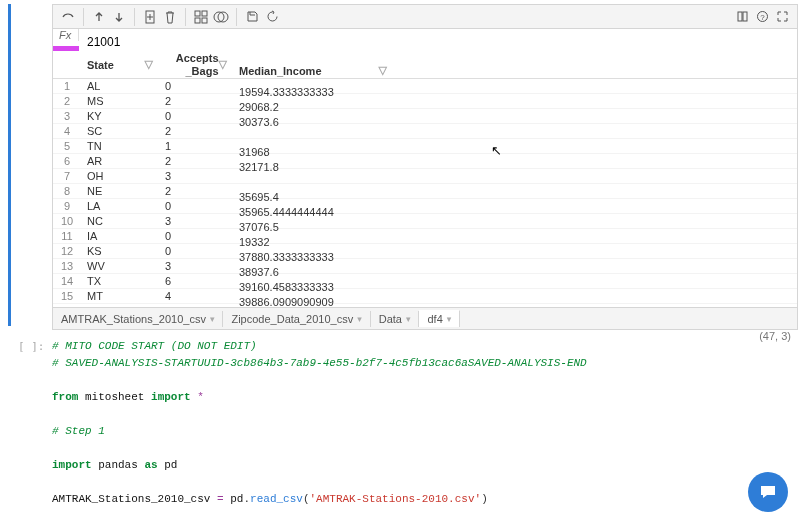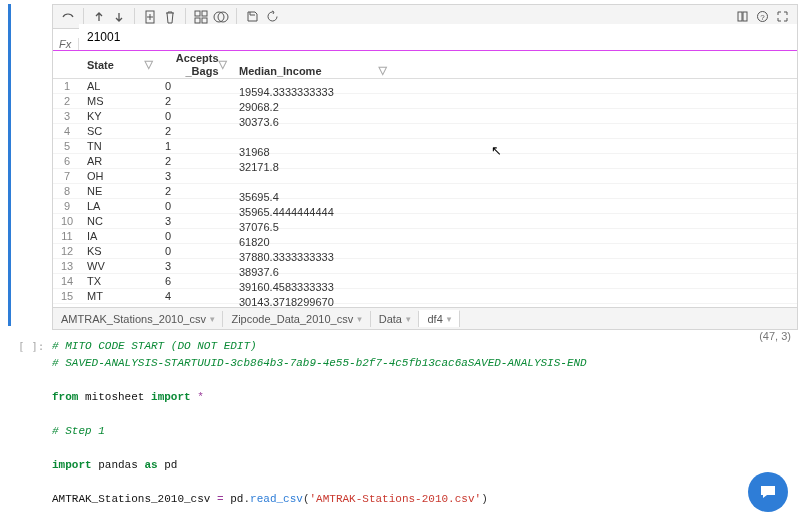"Fx" .fx-bar { align-items: flex-end -> flex-start; border-bottom: 1px solid #d946ef -> 5px solid #d946ef }
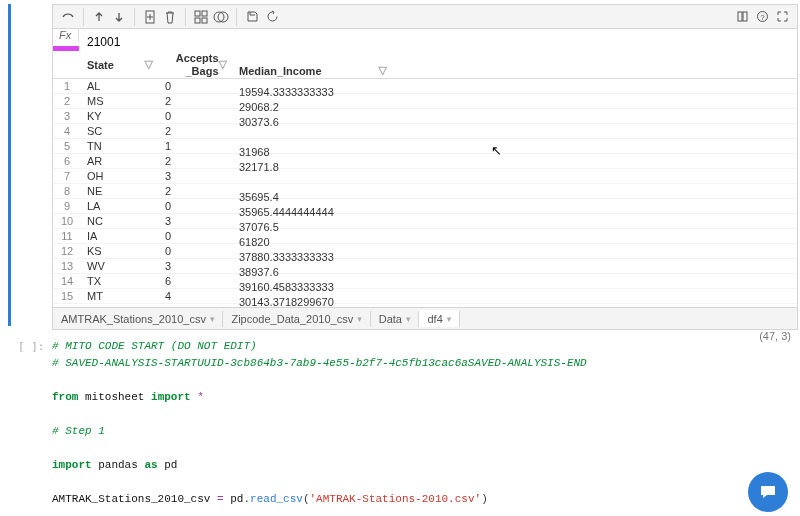"61820" div.col { text: 61820 -> 19332 }
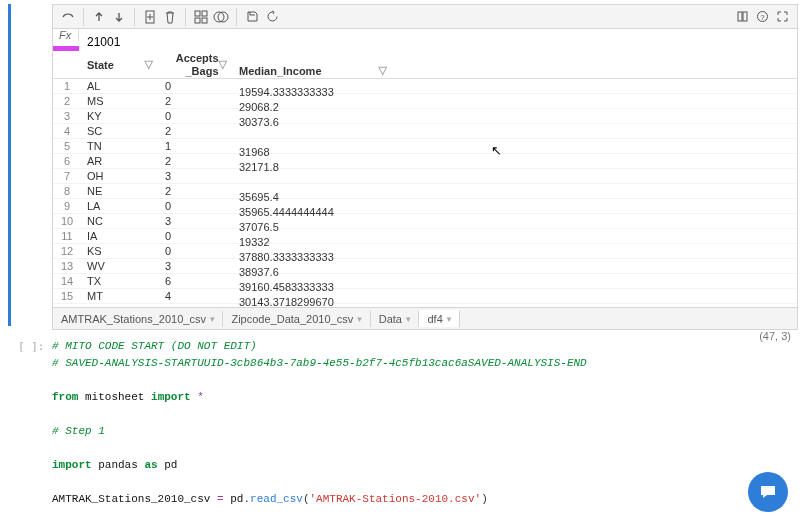"30143.3718299670" div.col { text: 30143.3718299670 -> 39886.0909090909 }
